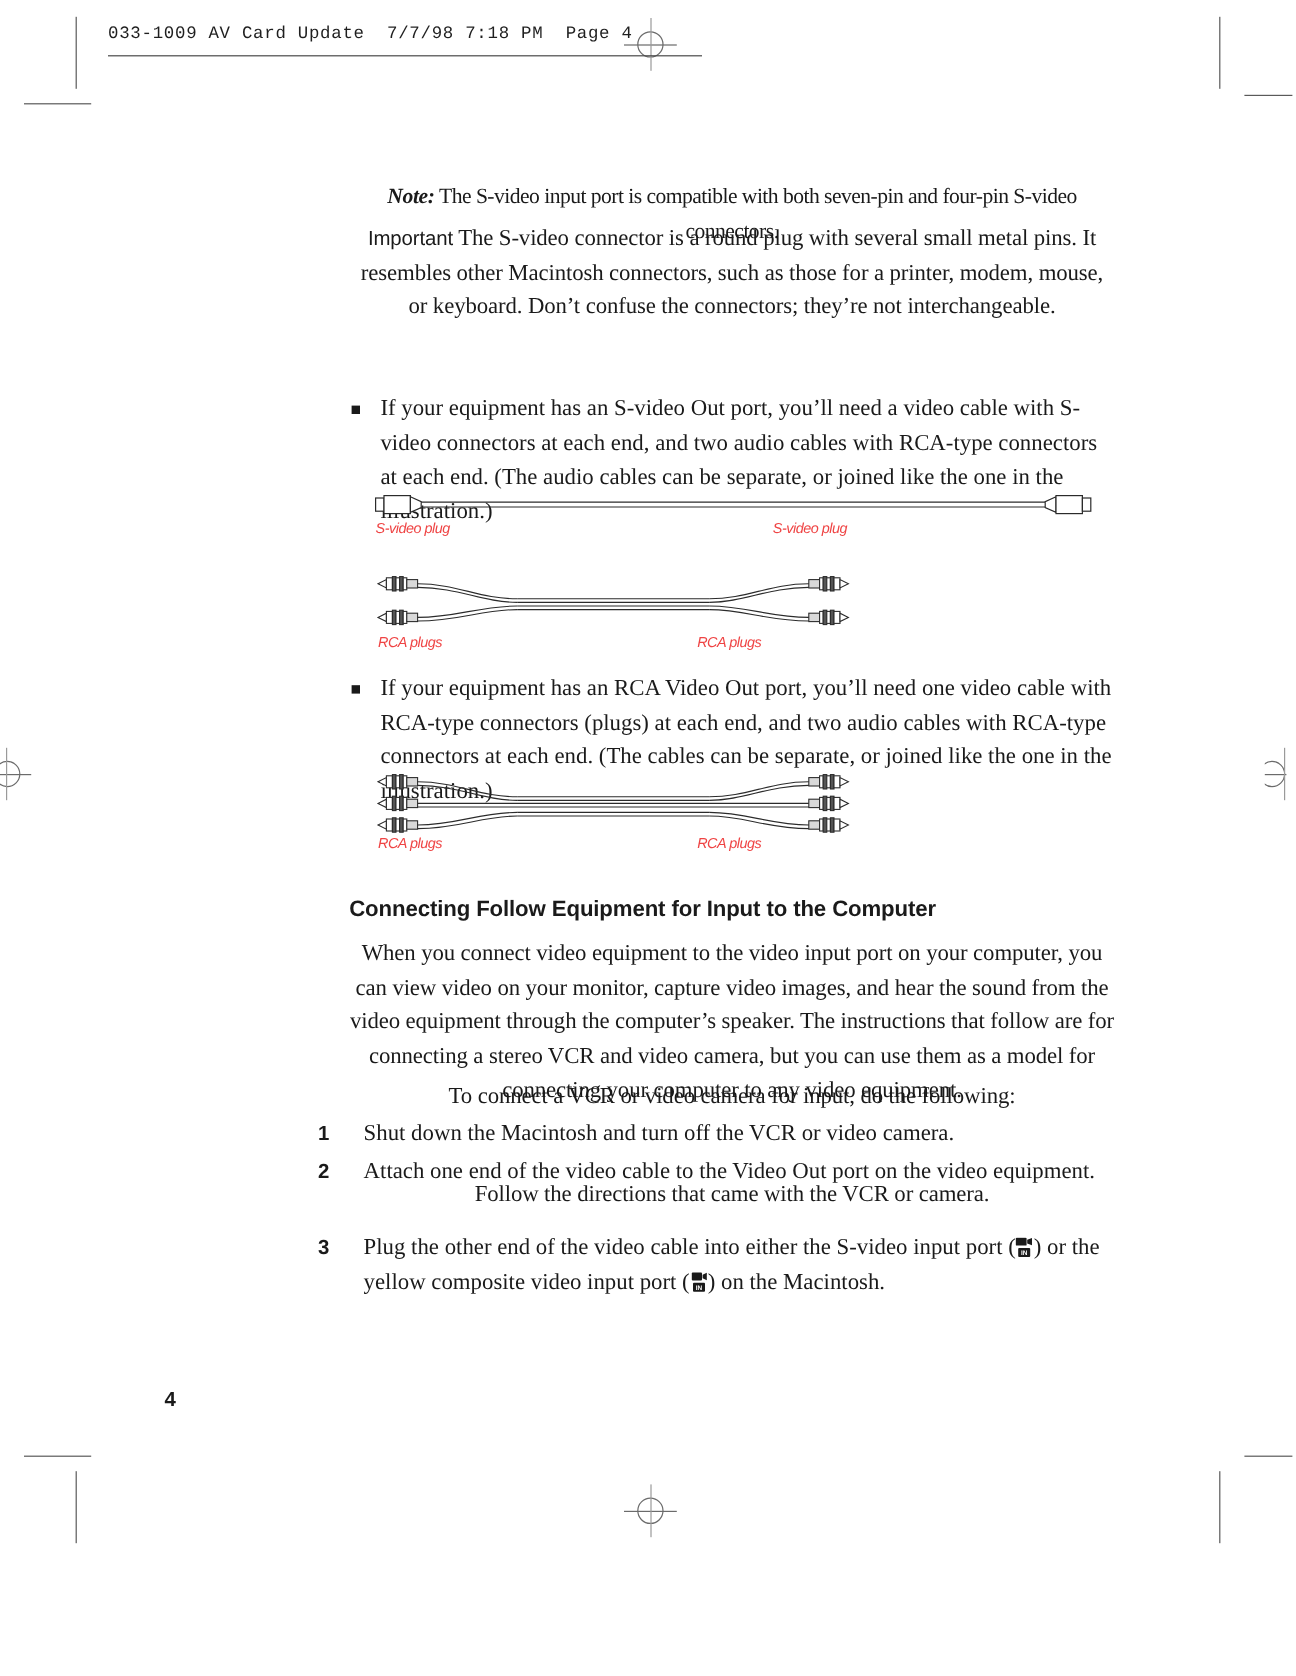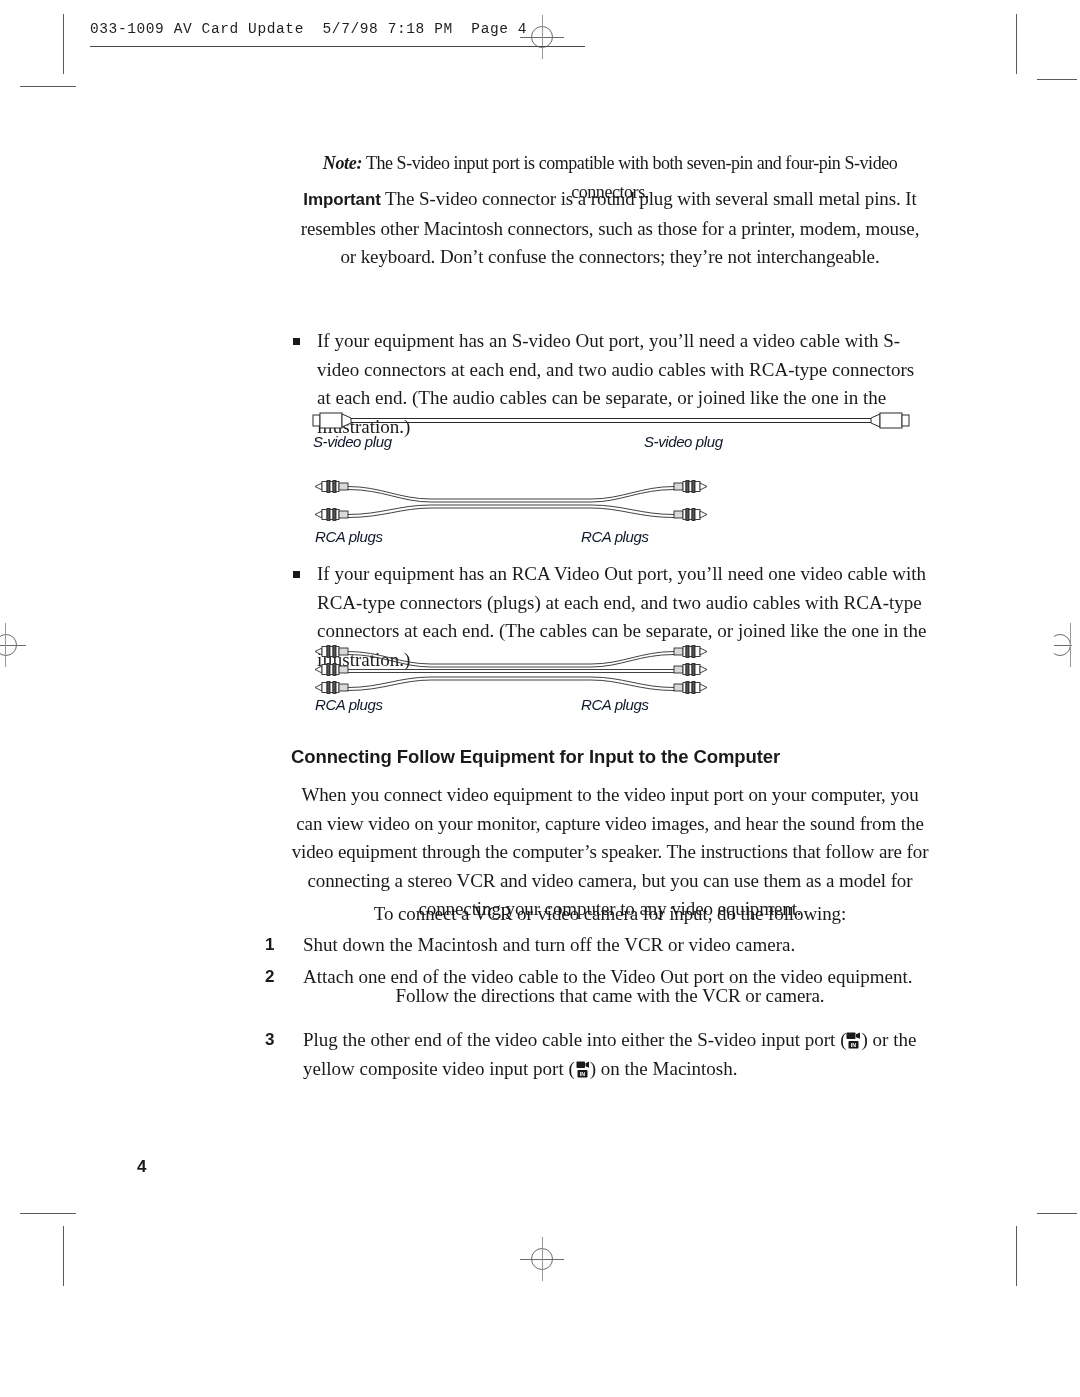"033-1009 AV Card Update 5/7/98" div.slug { text: 5/7/98 -> 7/7/98 }
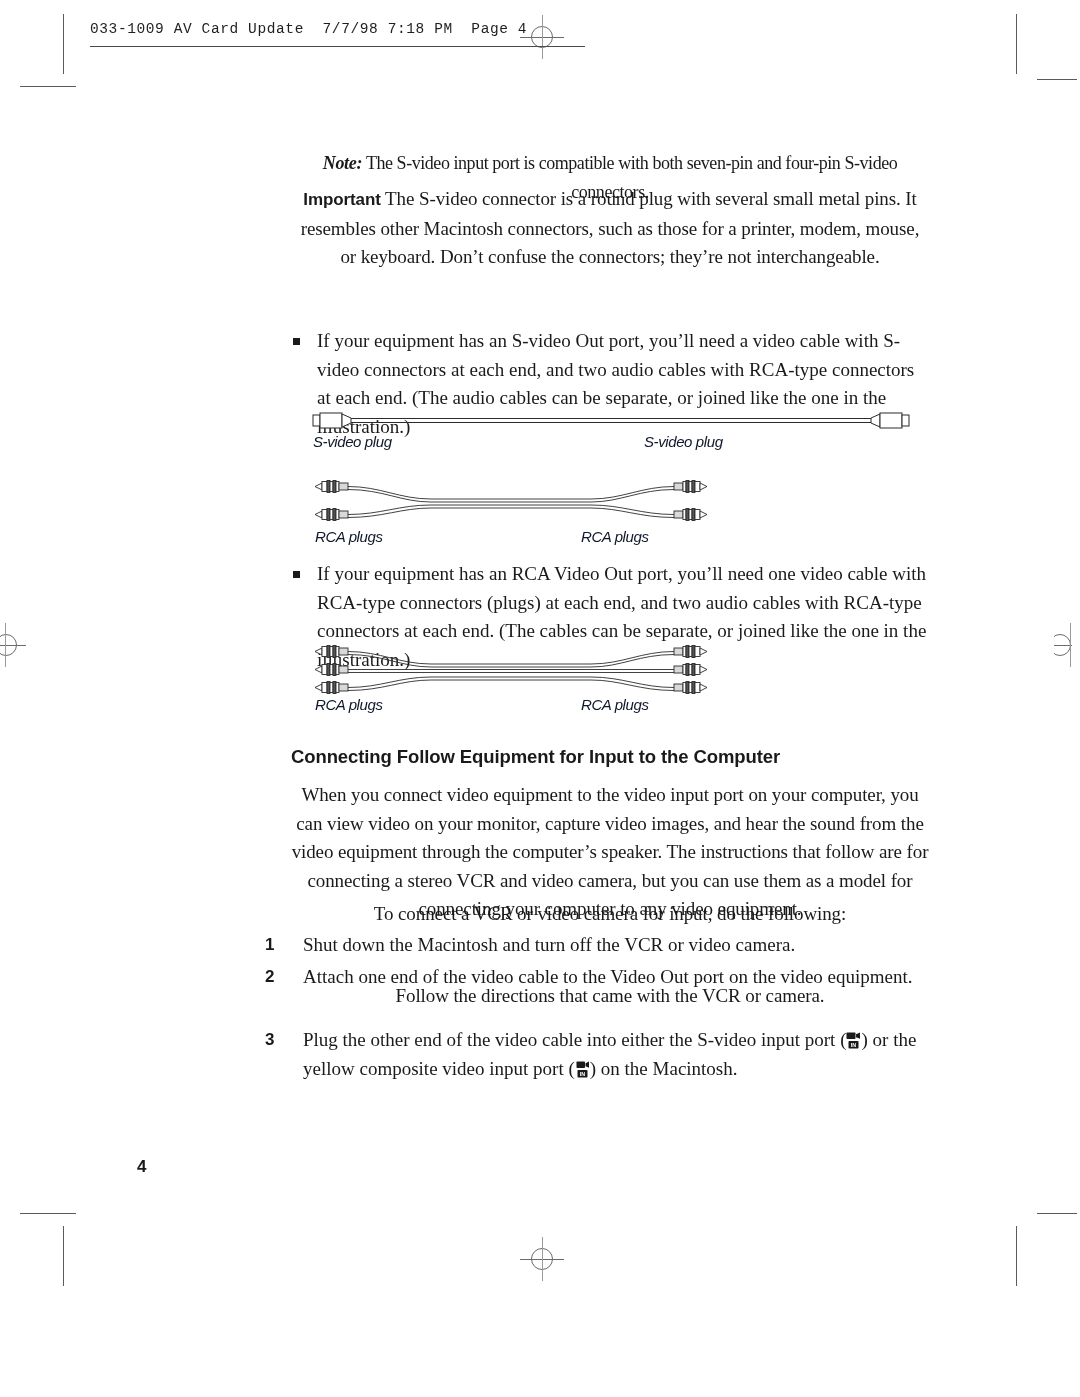"Important" .imp-label { font-weight: 700 -> 400 }
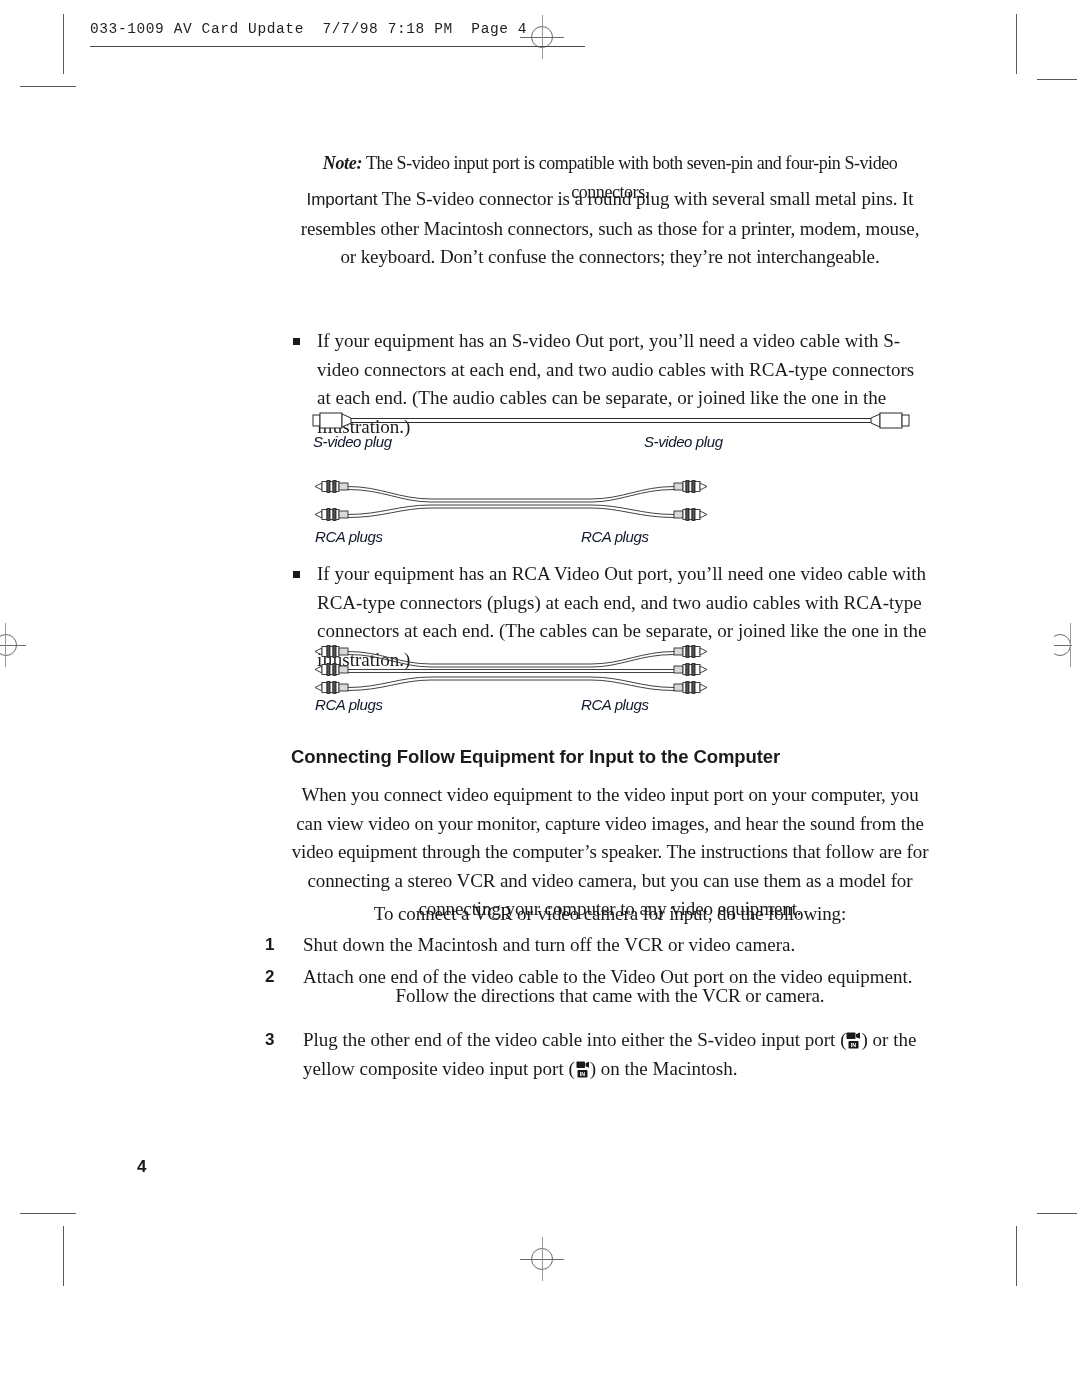"S-video plug" .fig-caption { color: #0f172a -> #ef4444; font-size: 15px -> 12px }
